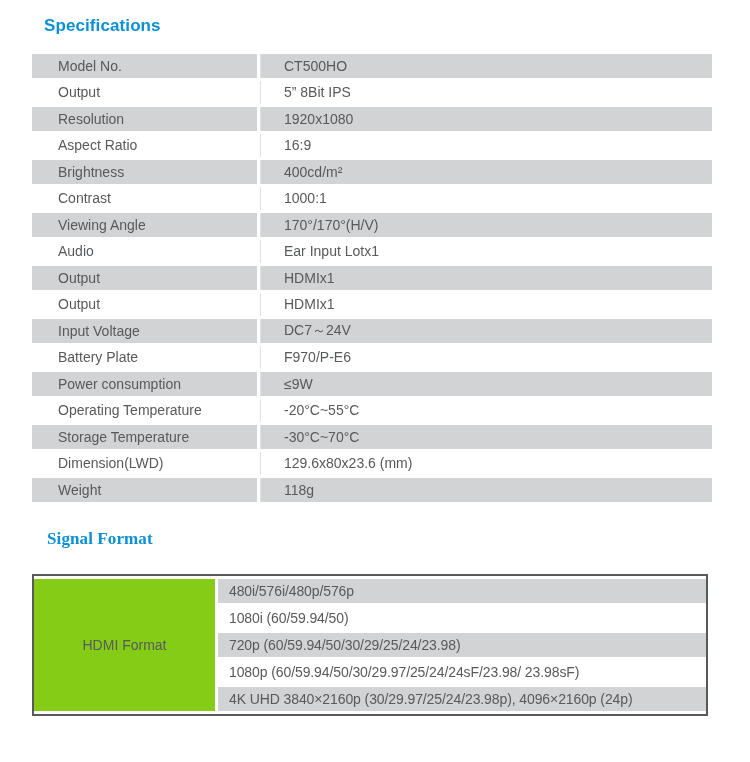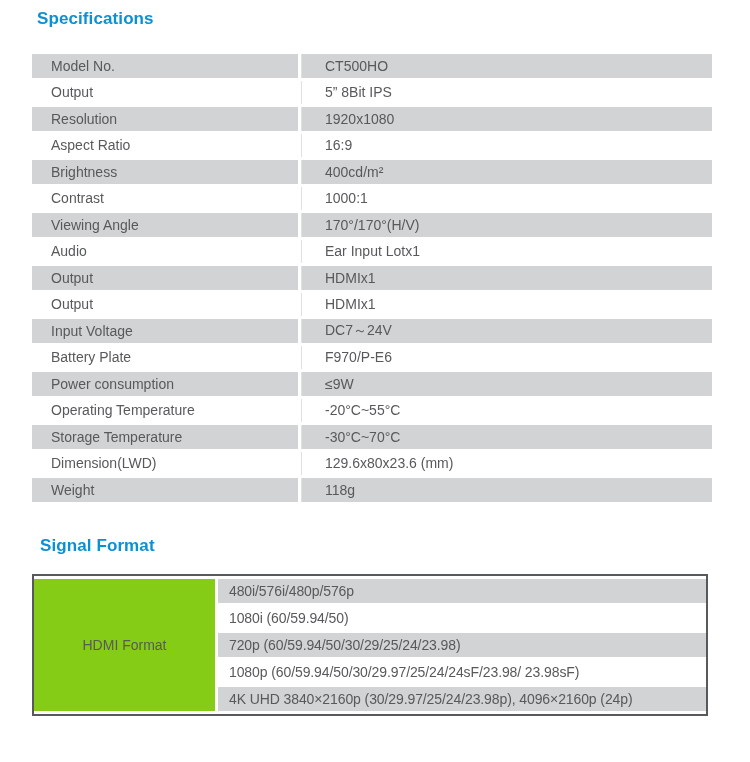"Specifications" .section-heading { margin: 0 -> 7px }
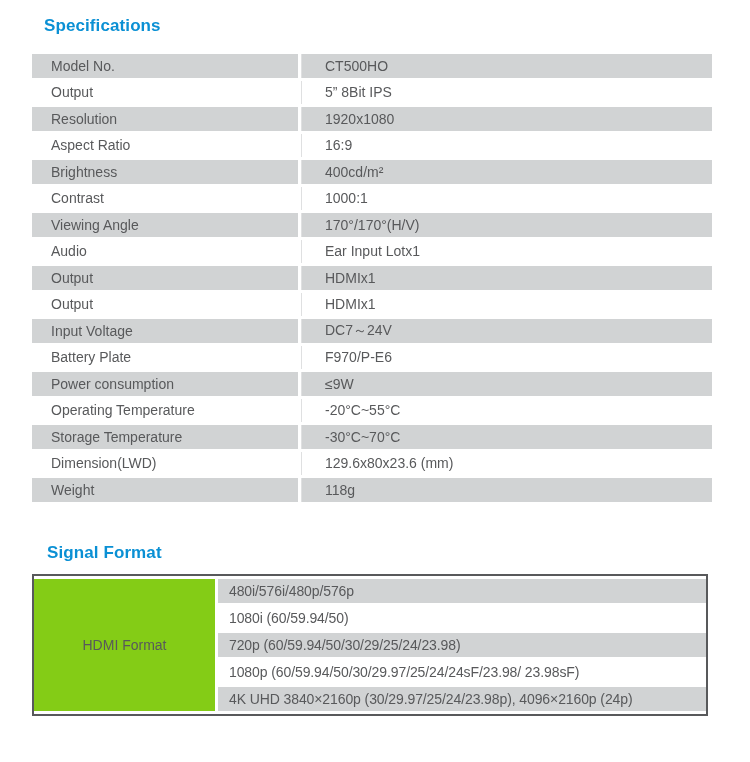"Model No." #spec-table td.label { padding-left: 19px -> 26px; width: 266px -> 225px }
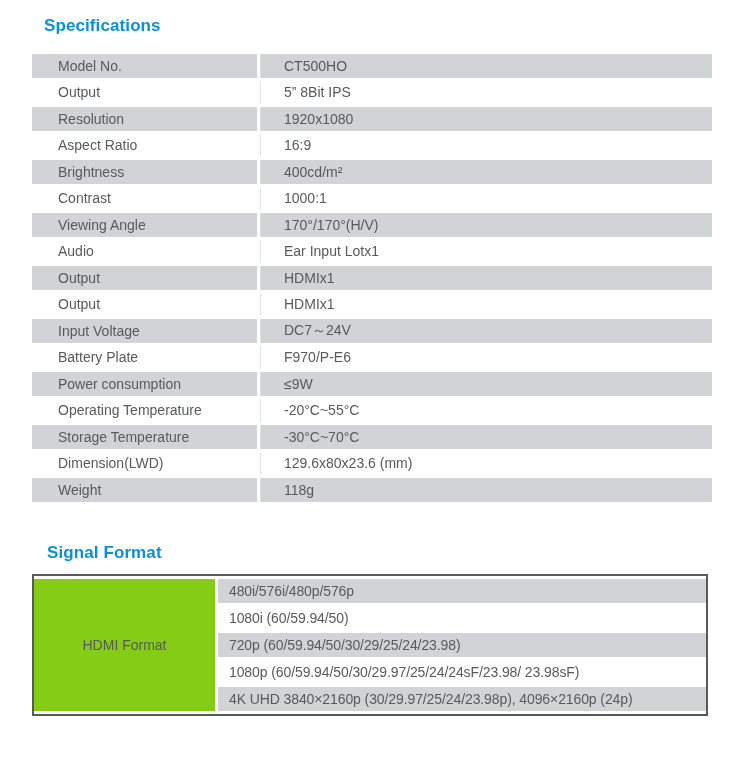"Signal Format" #signal-heading { font-family: none -> Liberation Serif, serif; top: 536px -> 522px }
